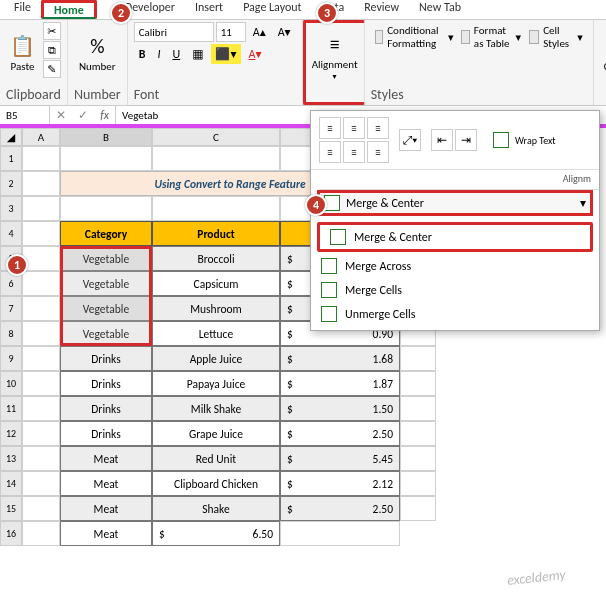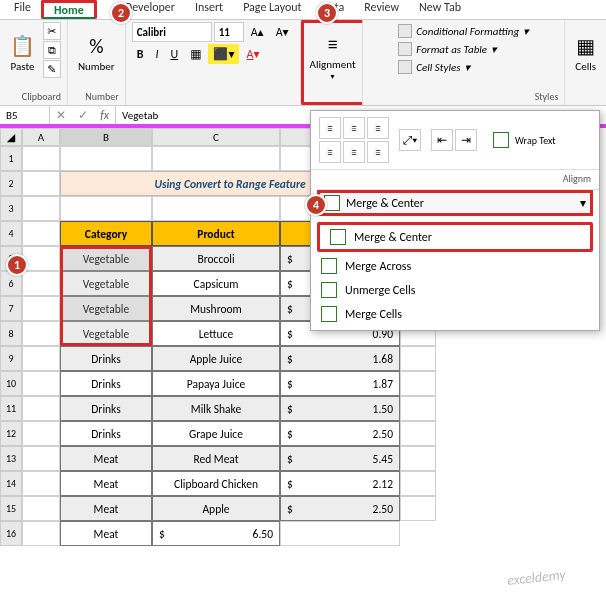"Calibri" .font-row input, .font-row .sel { font-weight: bold -> none }
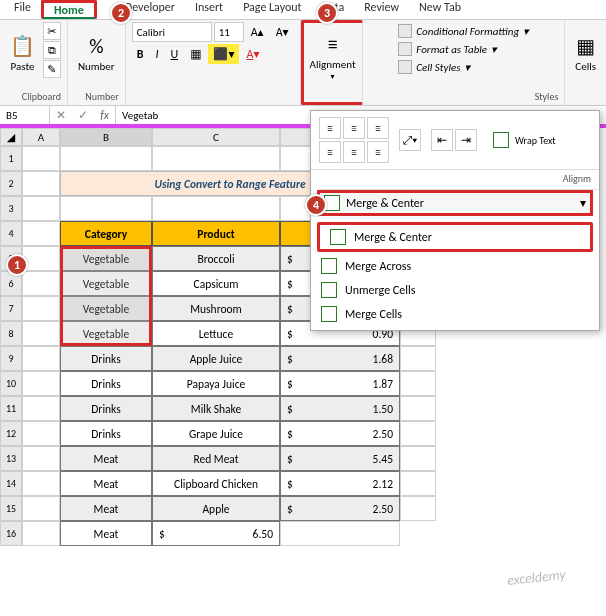"Conditional Formatting" .styles-col { flex-direction: column -> row; font-style: italic -> none }
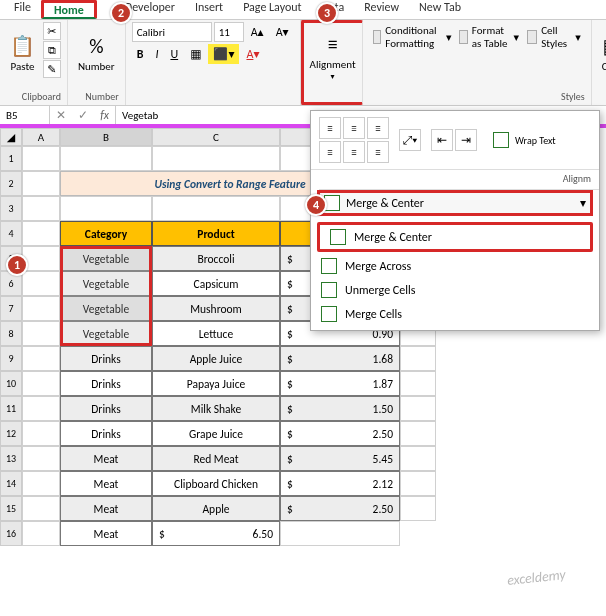"Clipboard" .group-label { font-size: 10px -> 14px; text-align: right -> left }
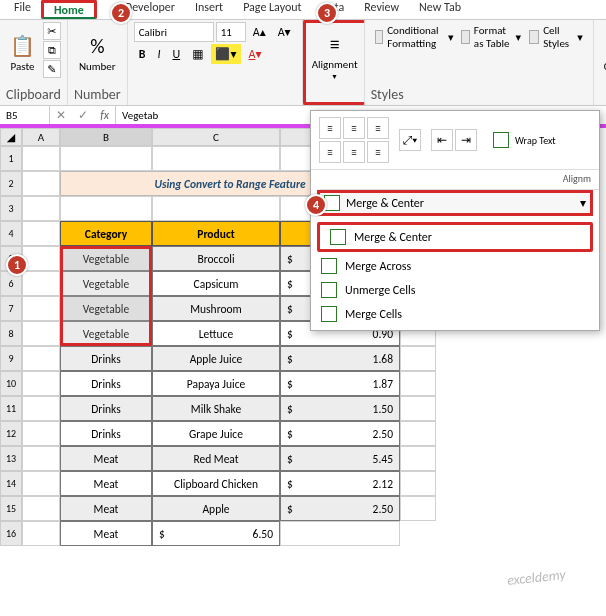"Font" div.group-label { html: none -> <div>Font</div> }
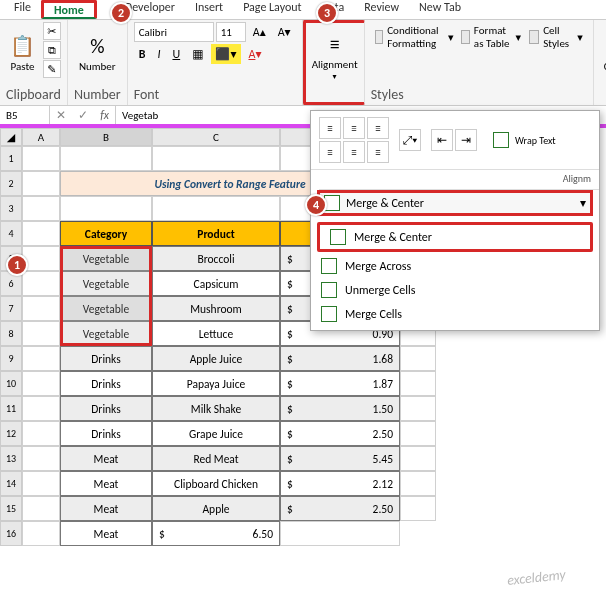"Unmerge Cells" div.menu-item { order: before "Merge Cells" -> after "Merge Cells" }
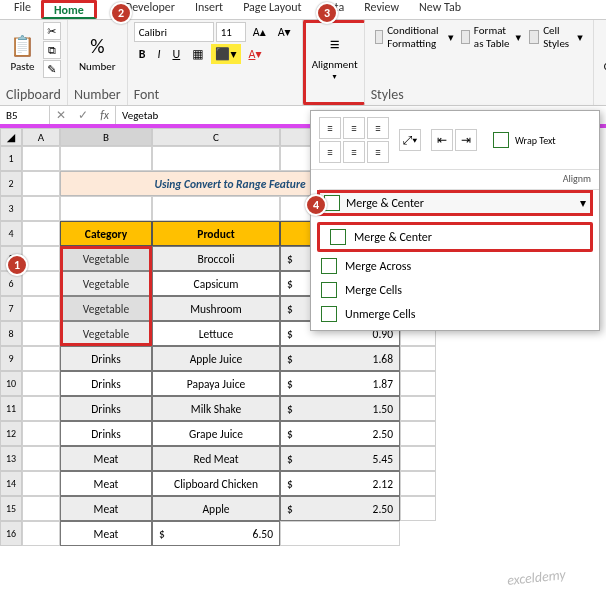"Red Meat" div.cell { text: Meat -> Unit }
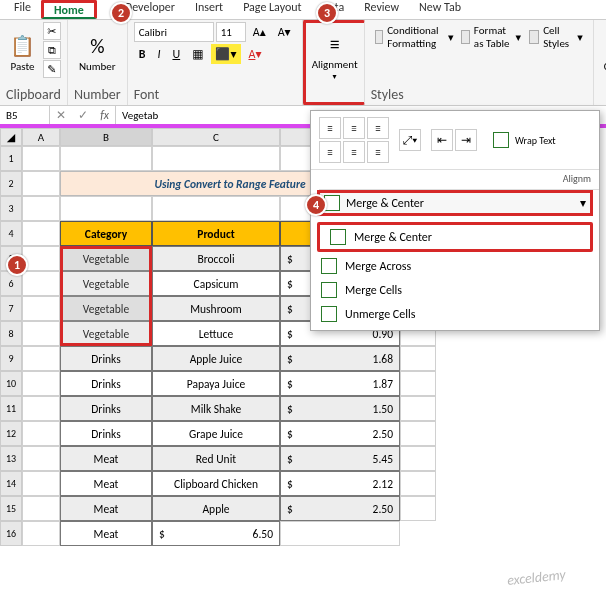"Apple" div.cell { text: Apple -> Shake }
